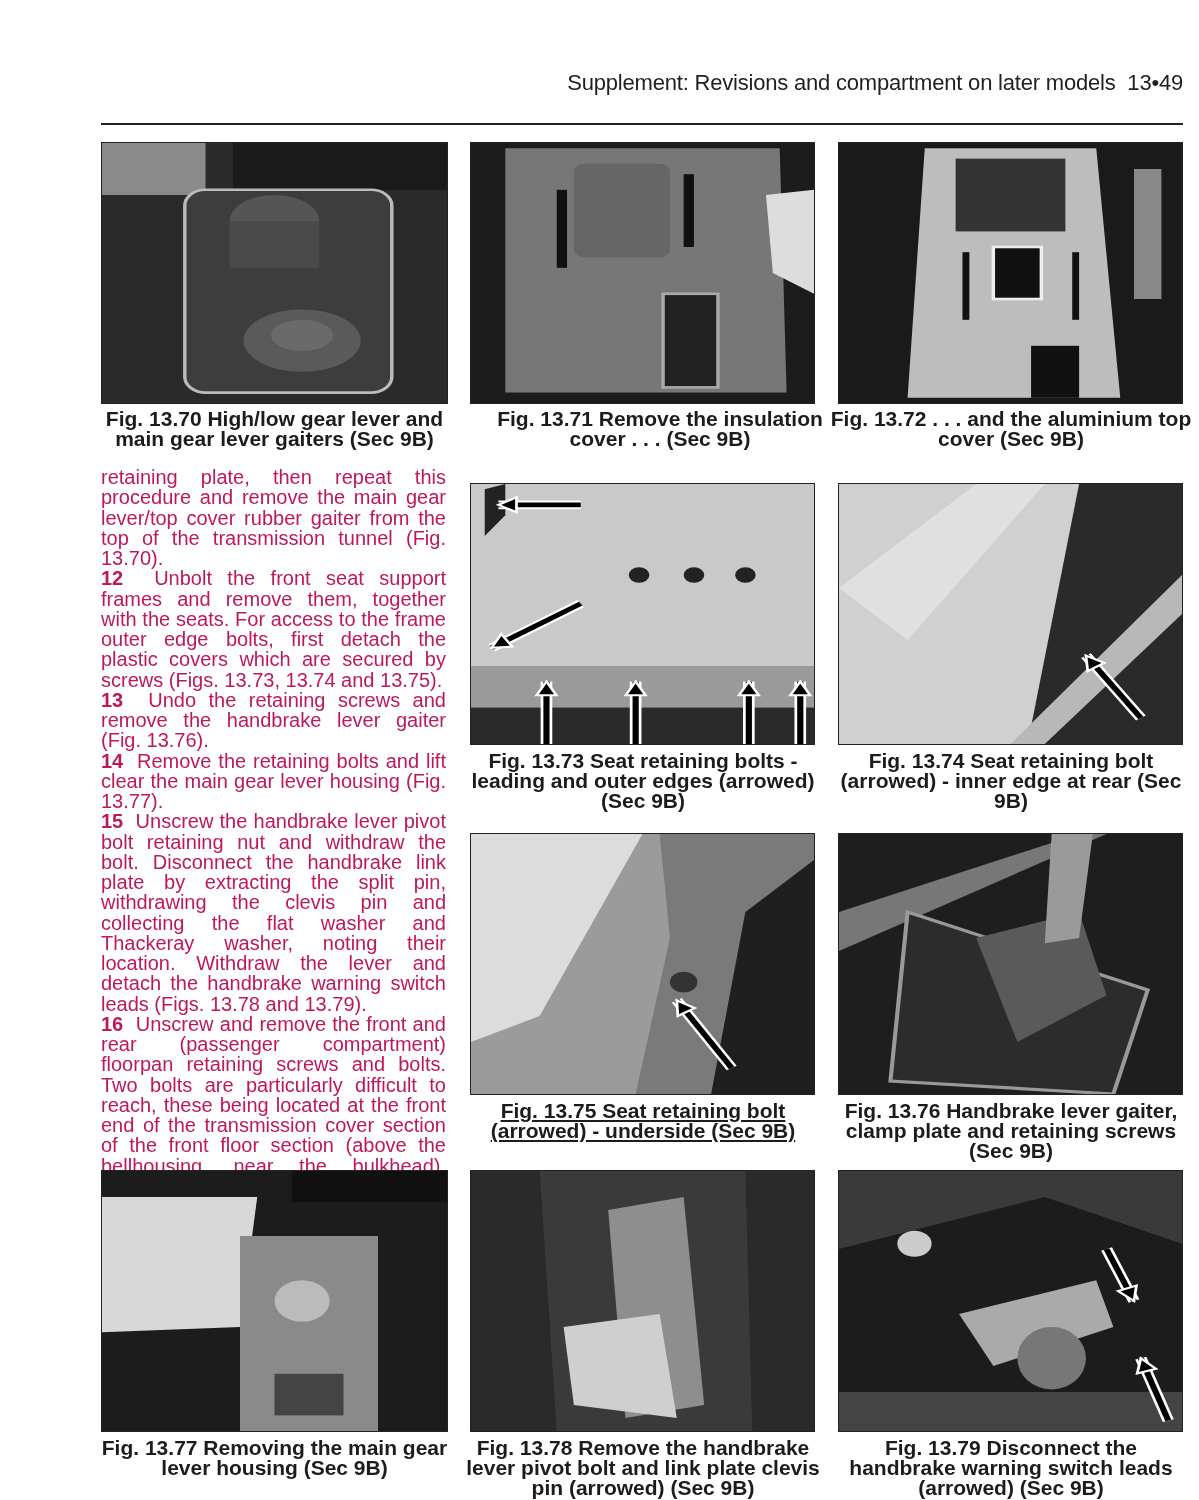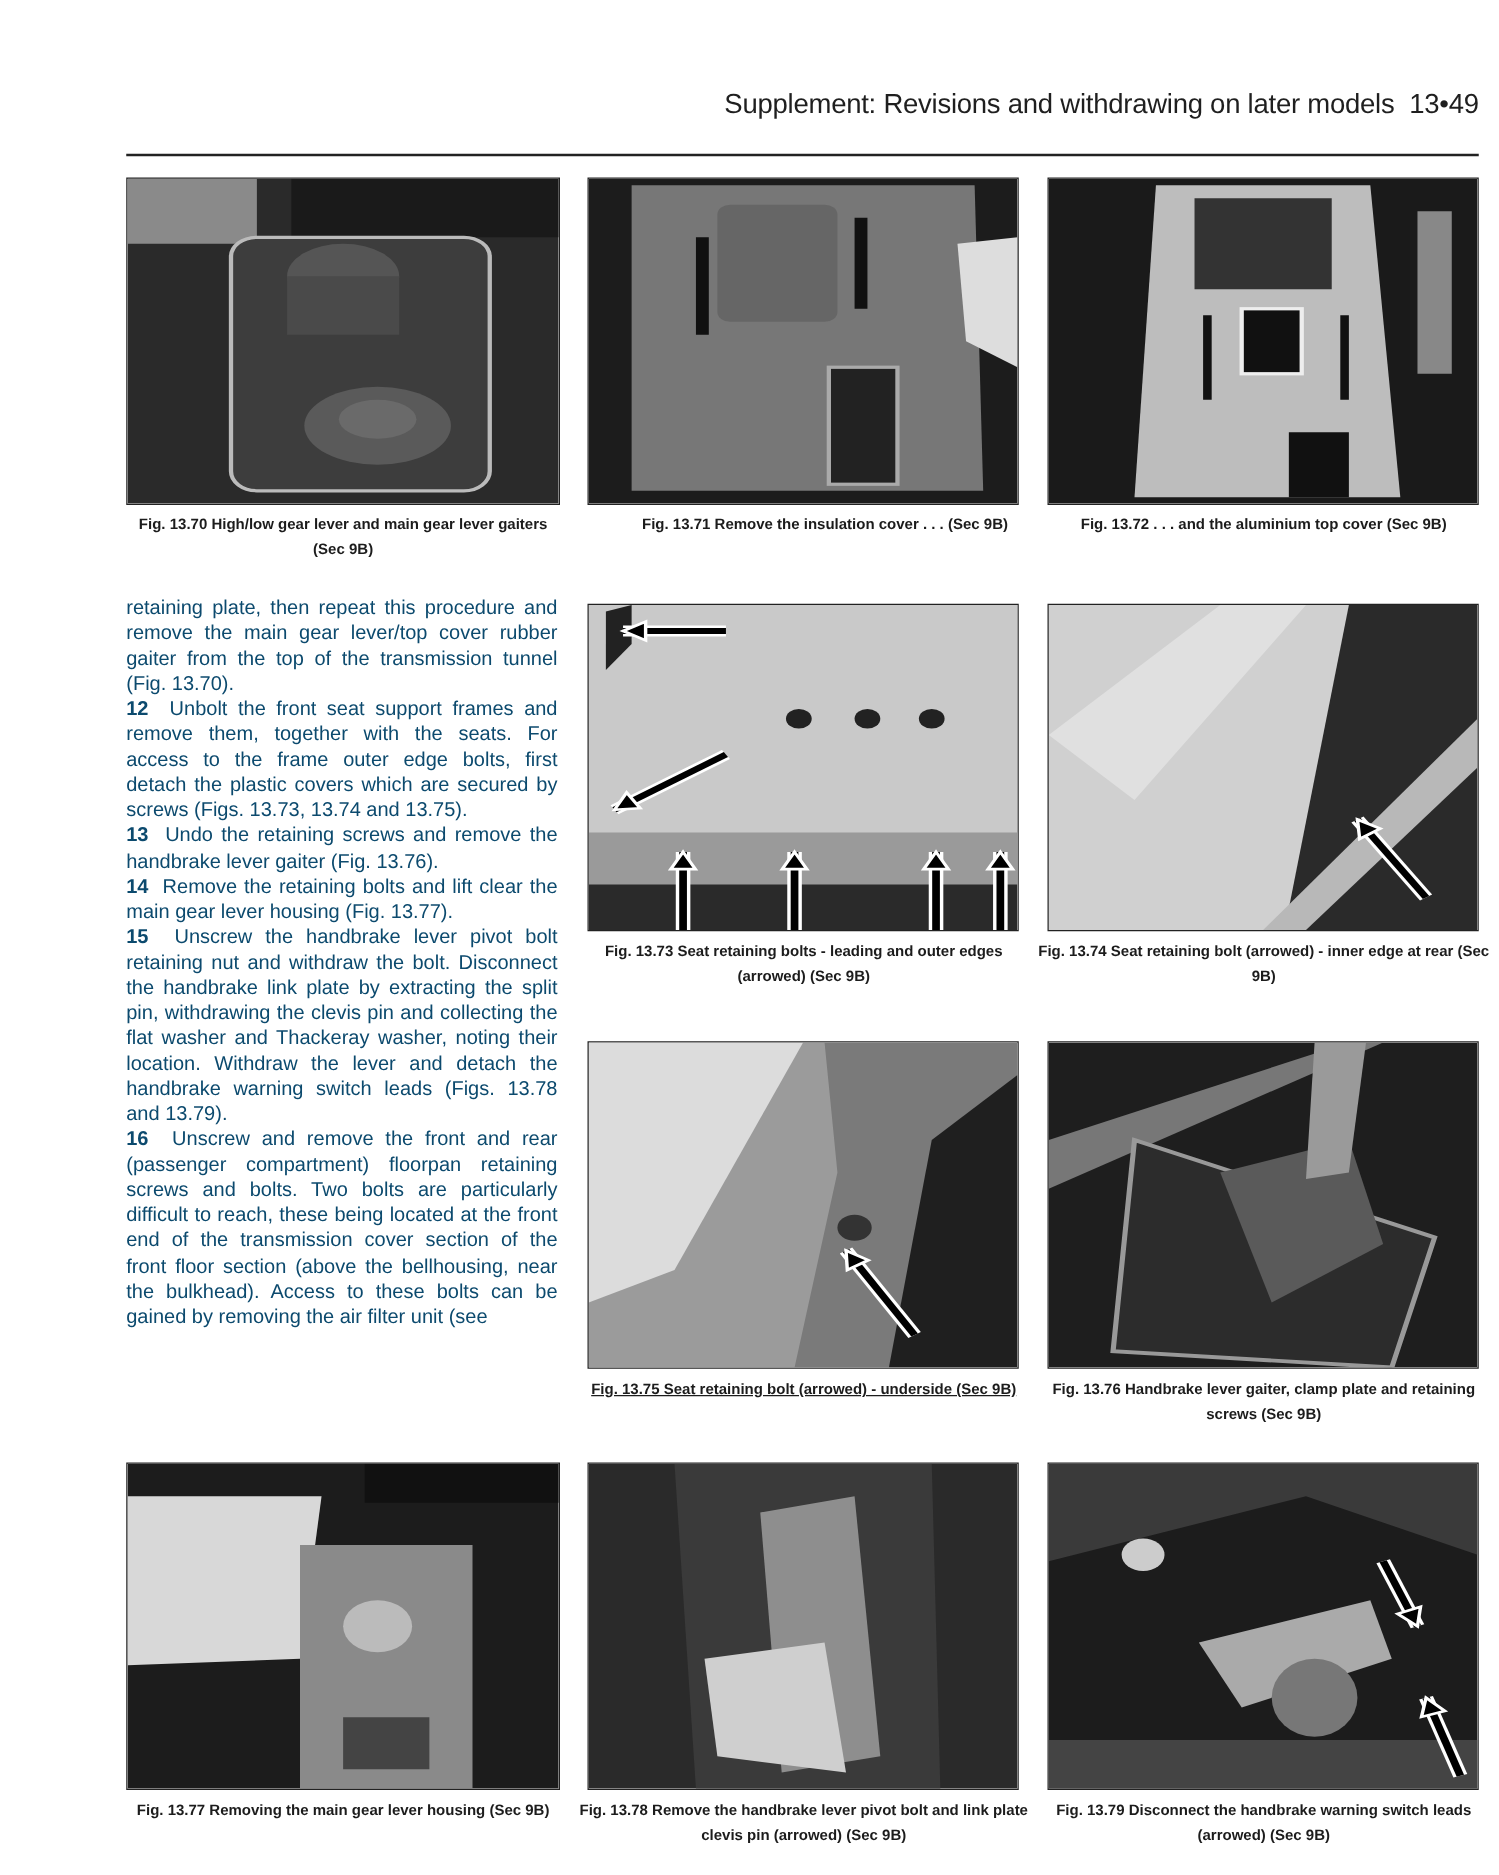"Supplement: Revisions and withdrawing on" span { text: withdrawing -> compartment }
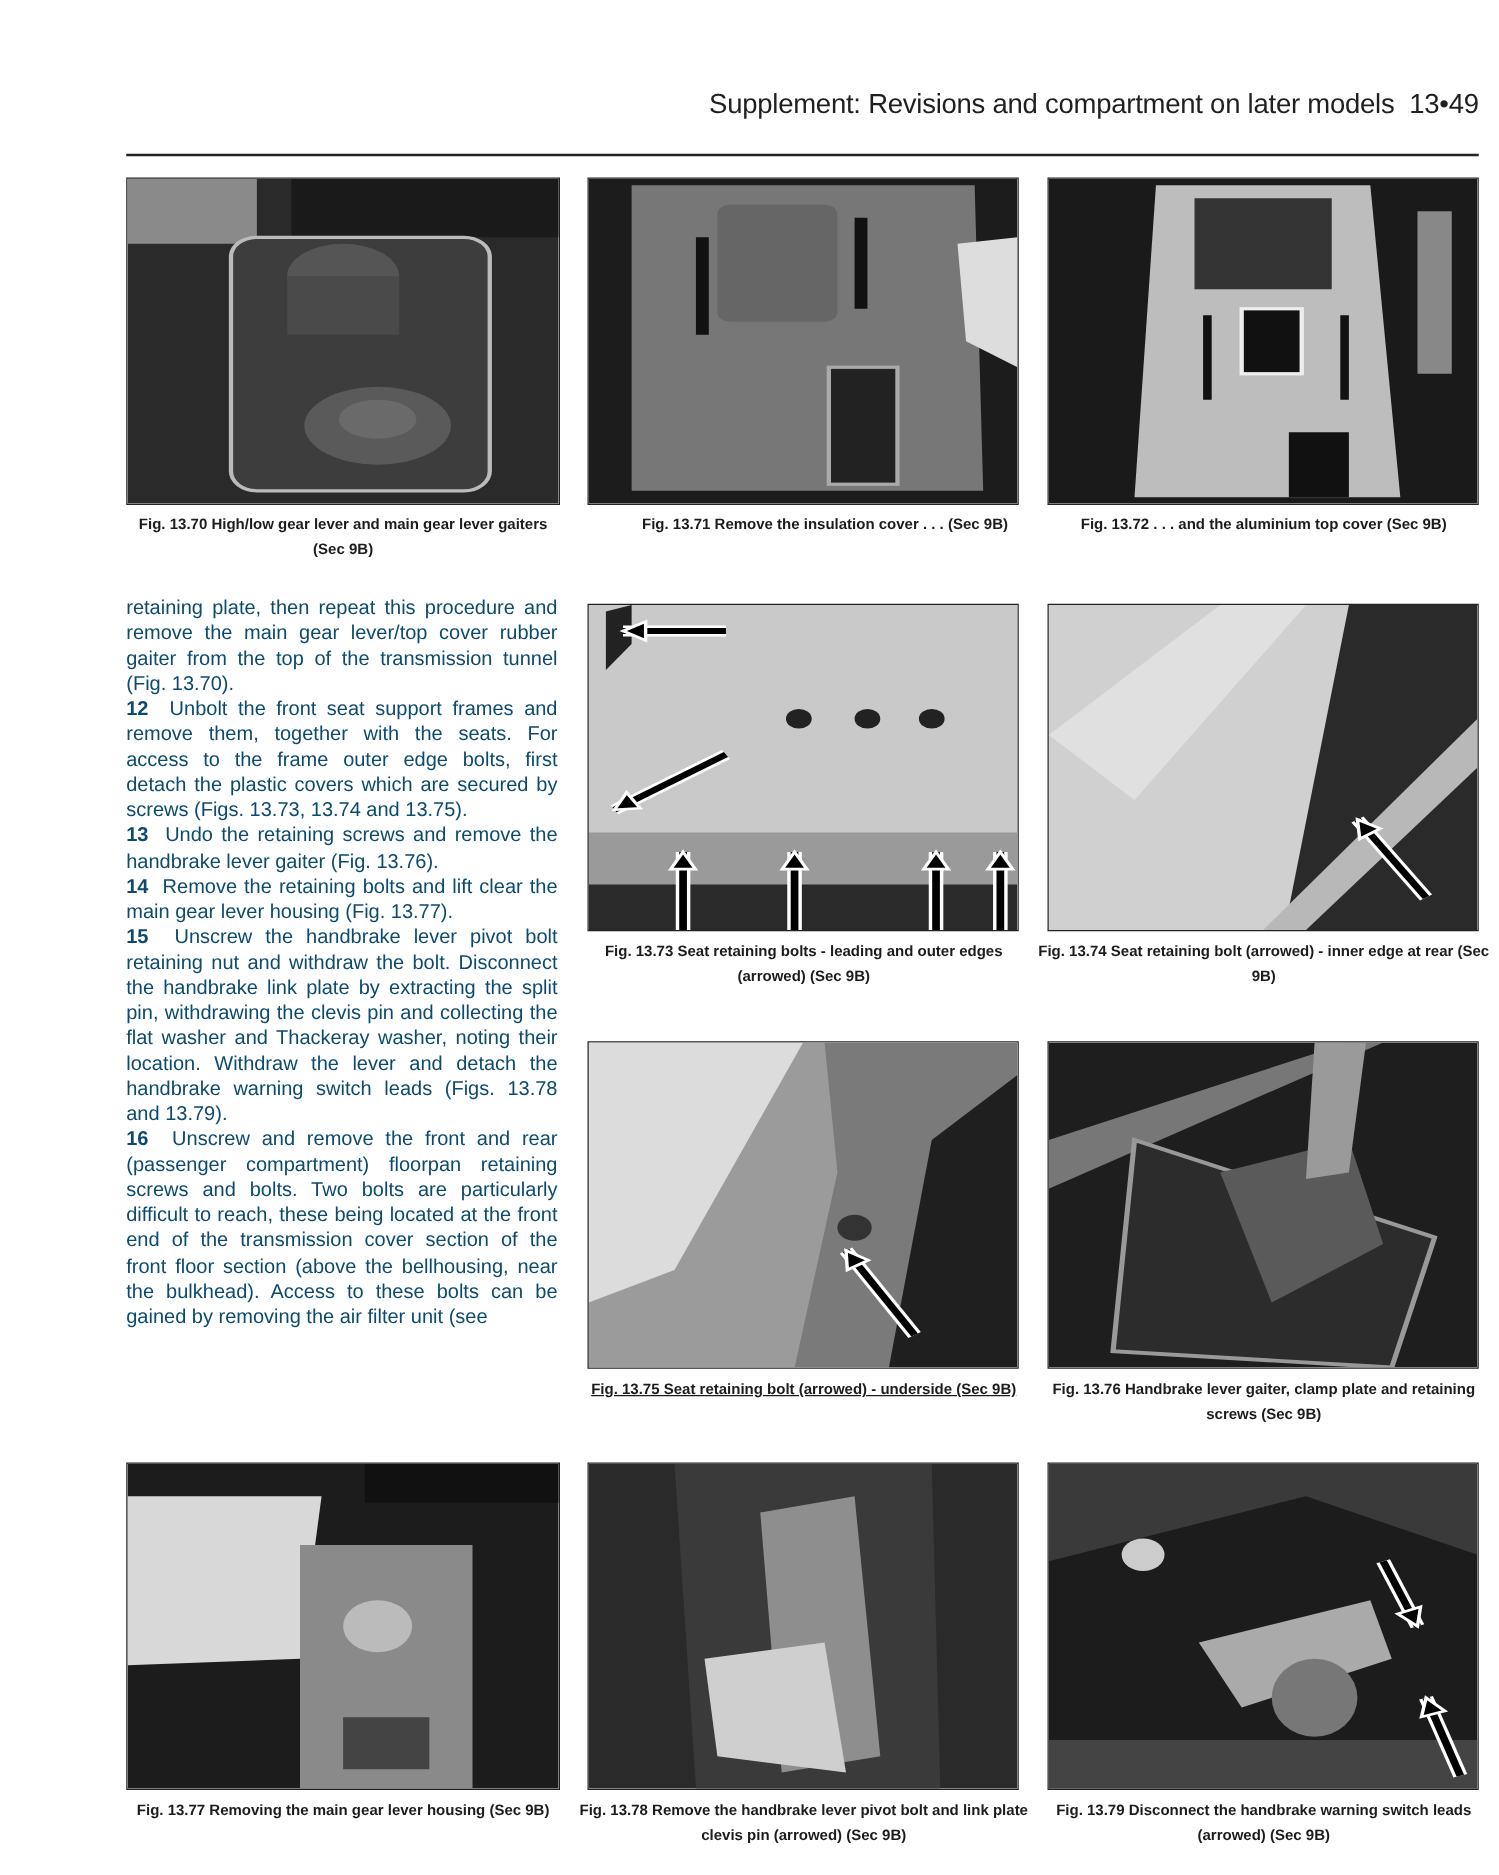"Fig. 13.70 High/low gear lever" .caption { font-size: 12px -> 21px }
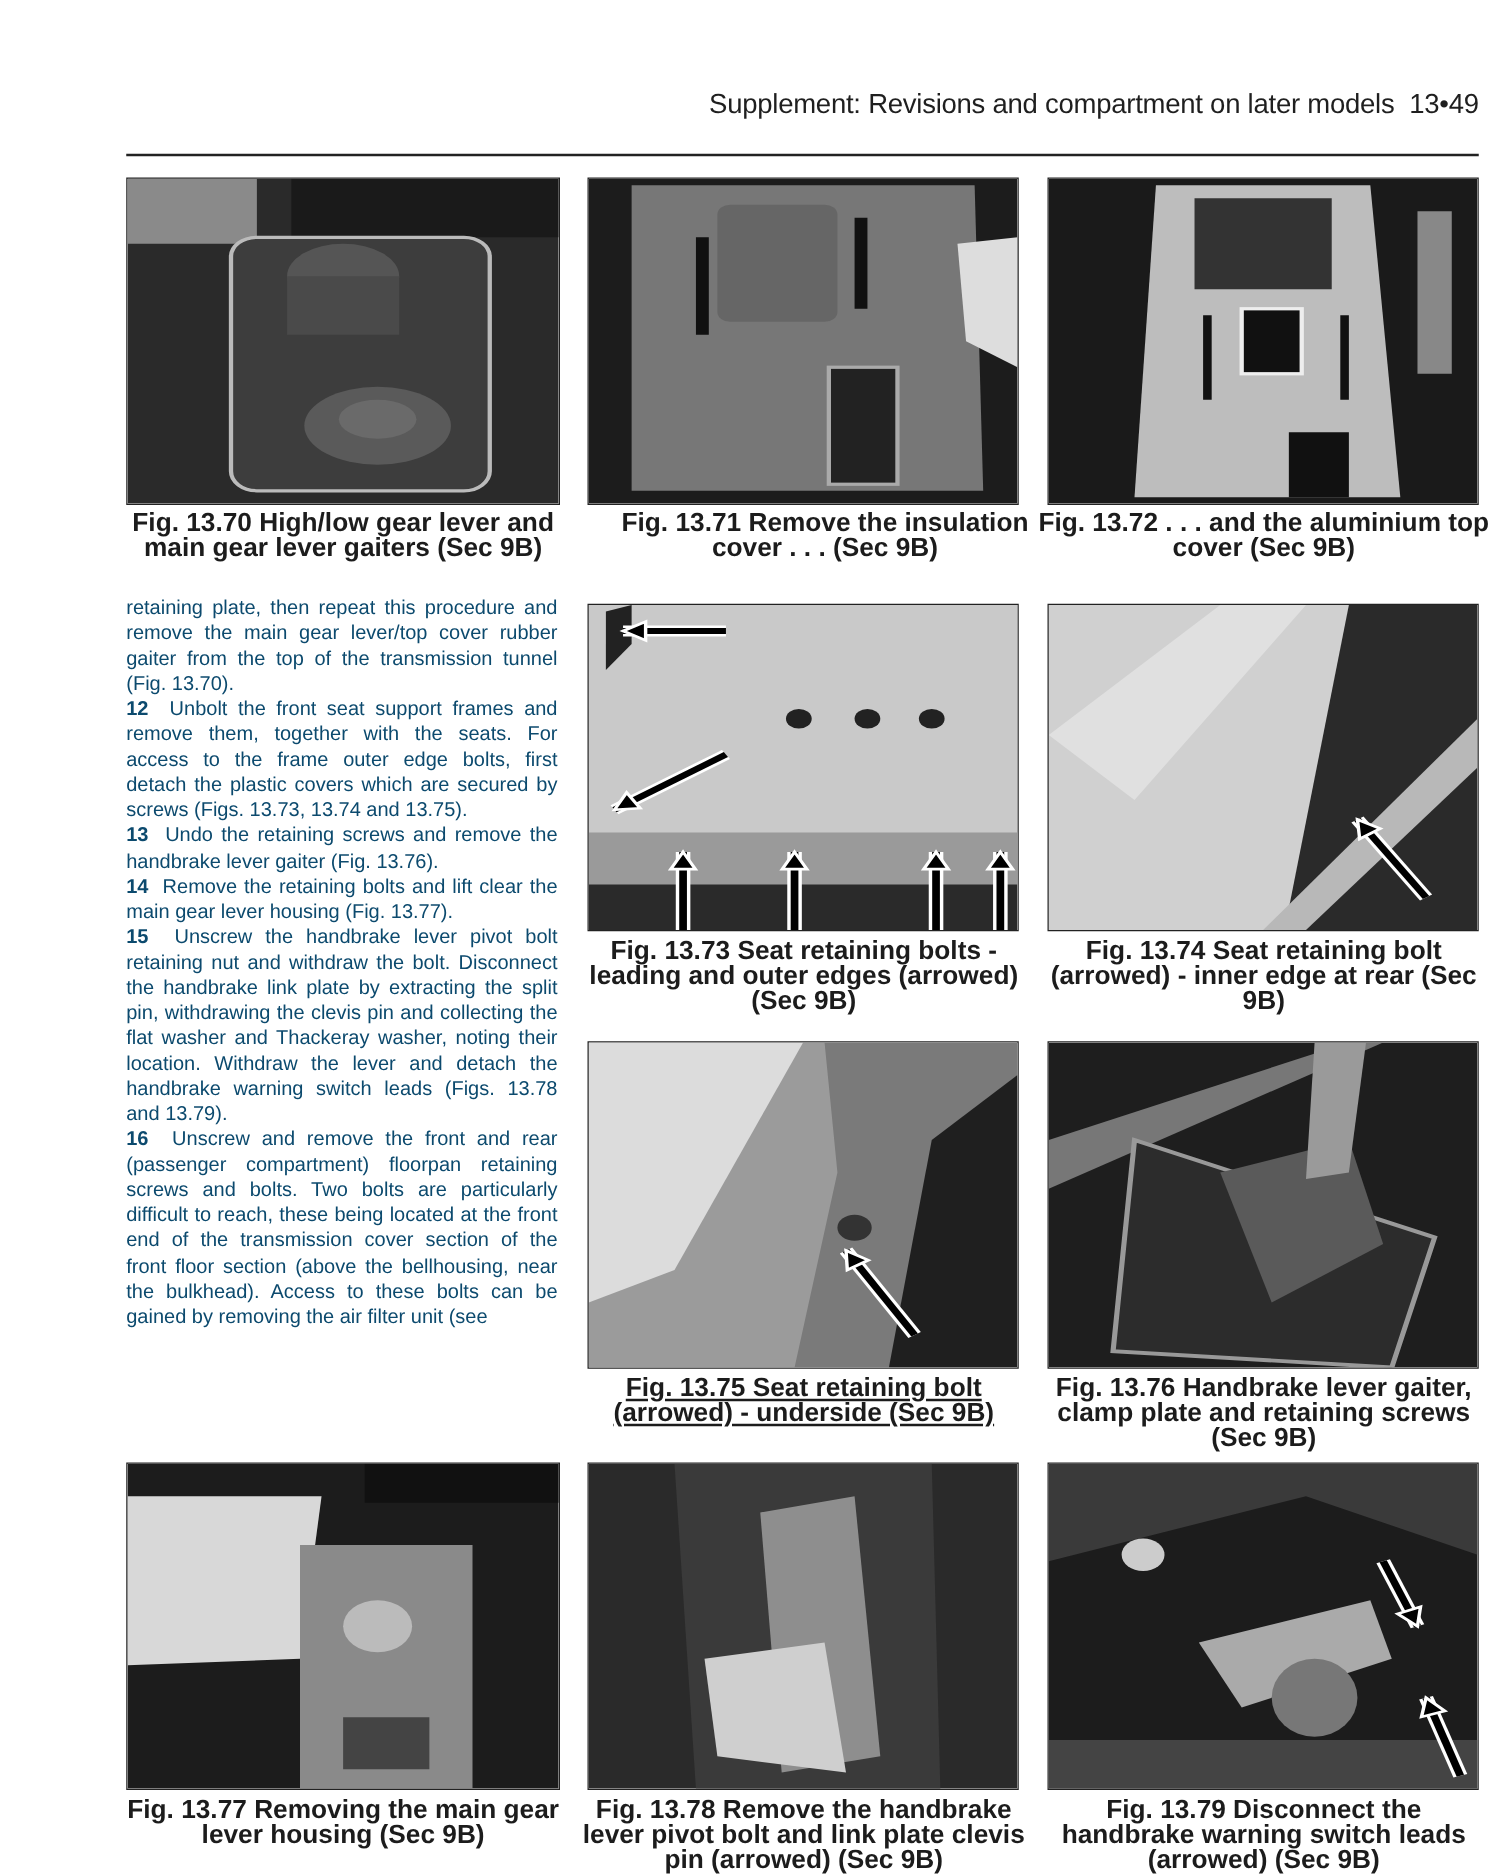"retaining plate, then repeat this" .body-text { color: #0c4a6e -> #be185d; font-size: 16px -> 20px; top: 477px -> 467px }
